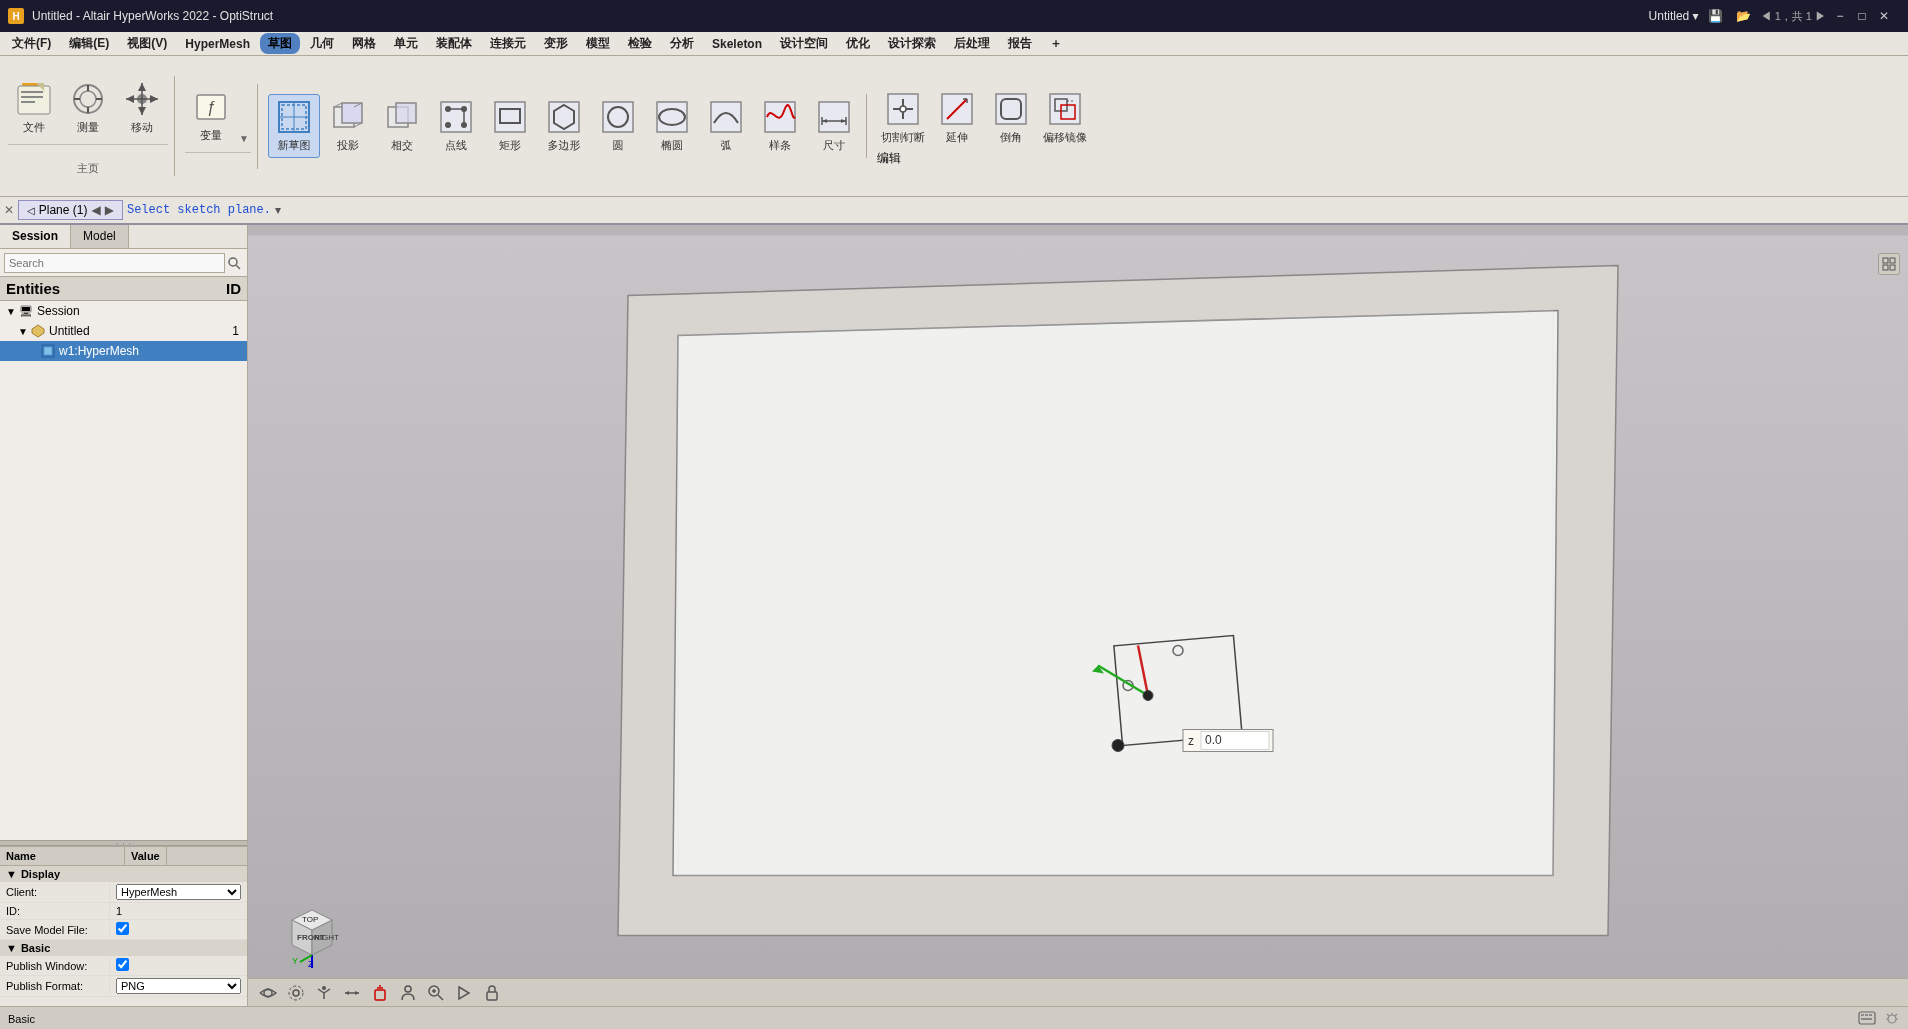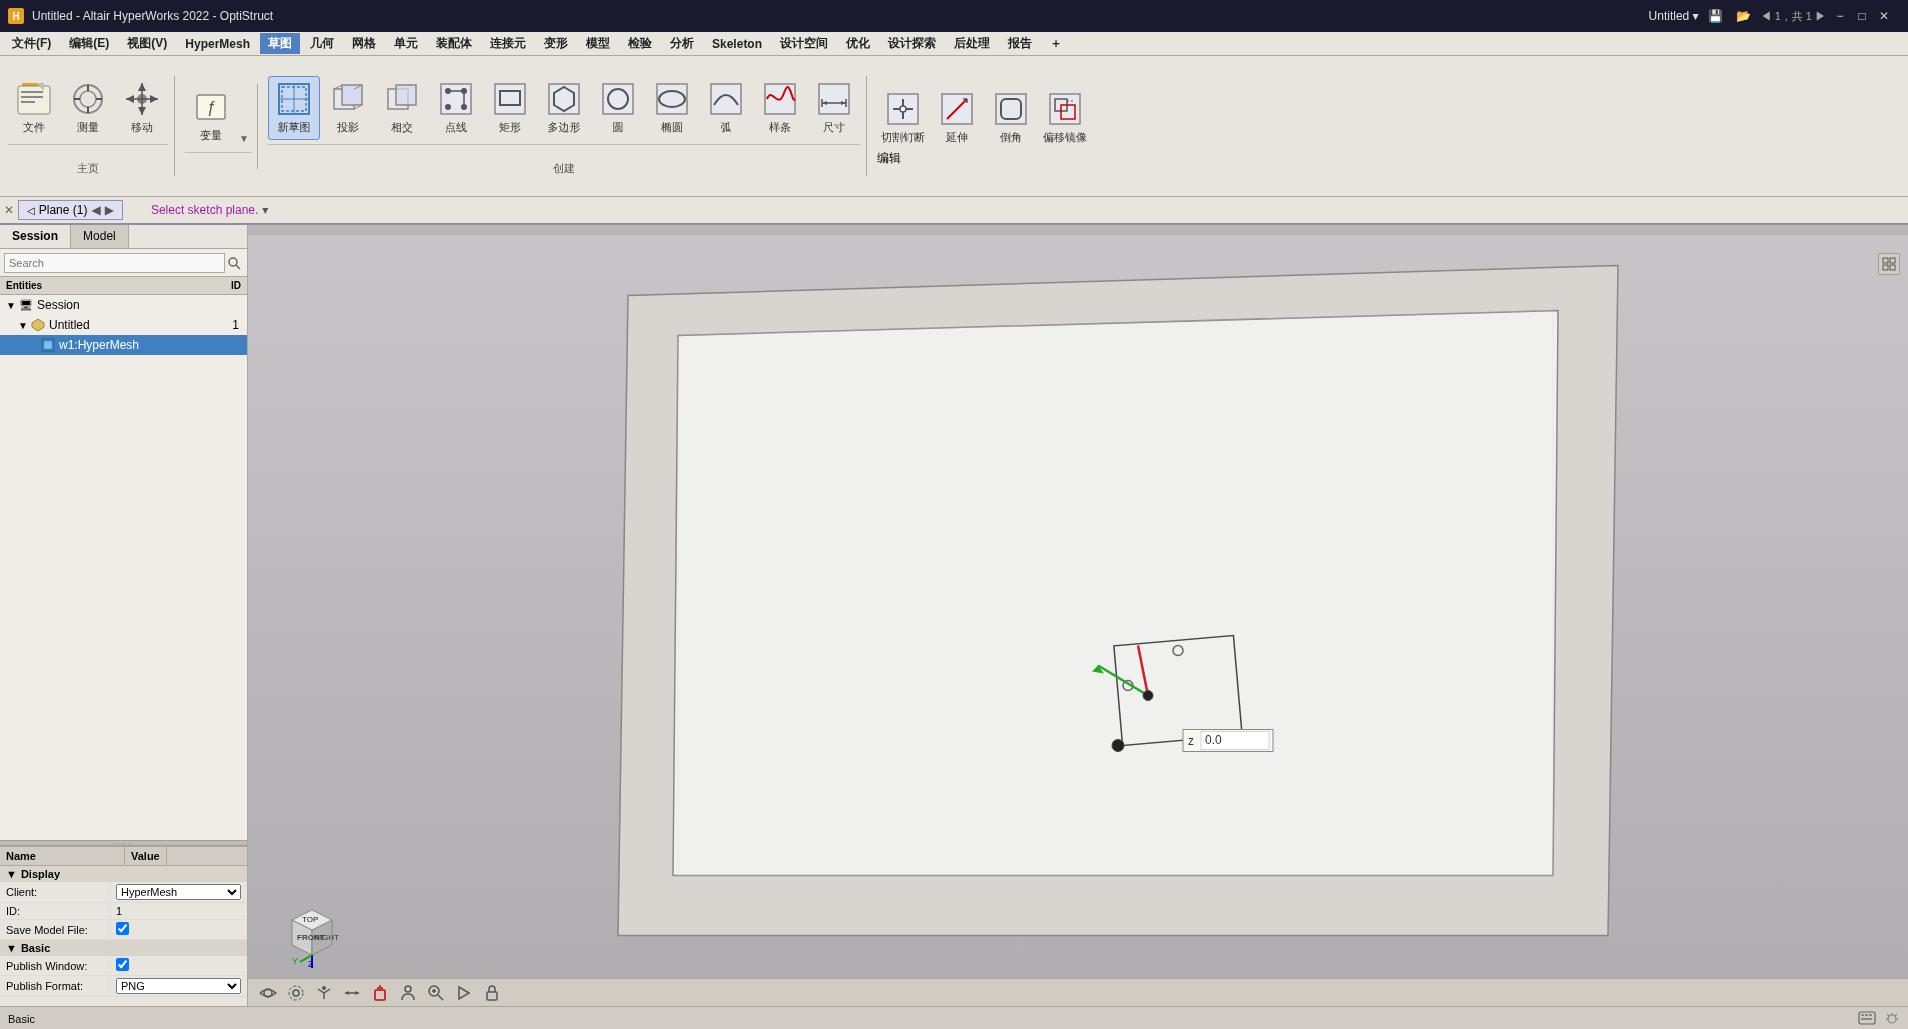"草图" .menu-item.active { border-radius: none -> 8px; color: #ffffff -> #000000 }
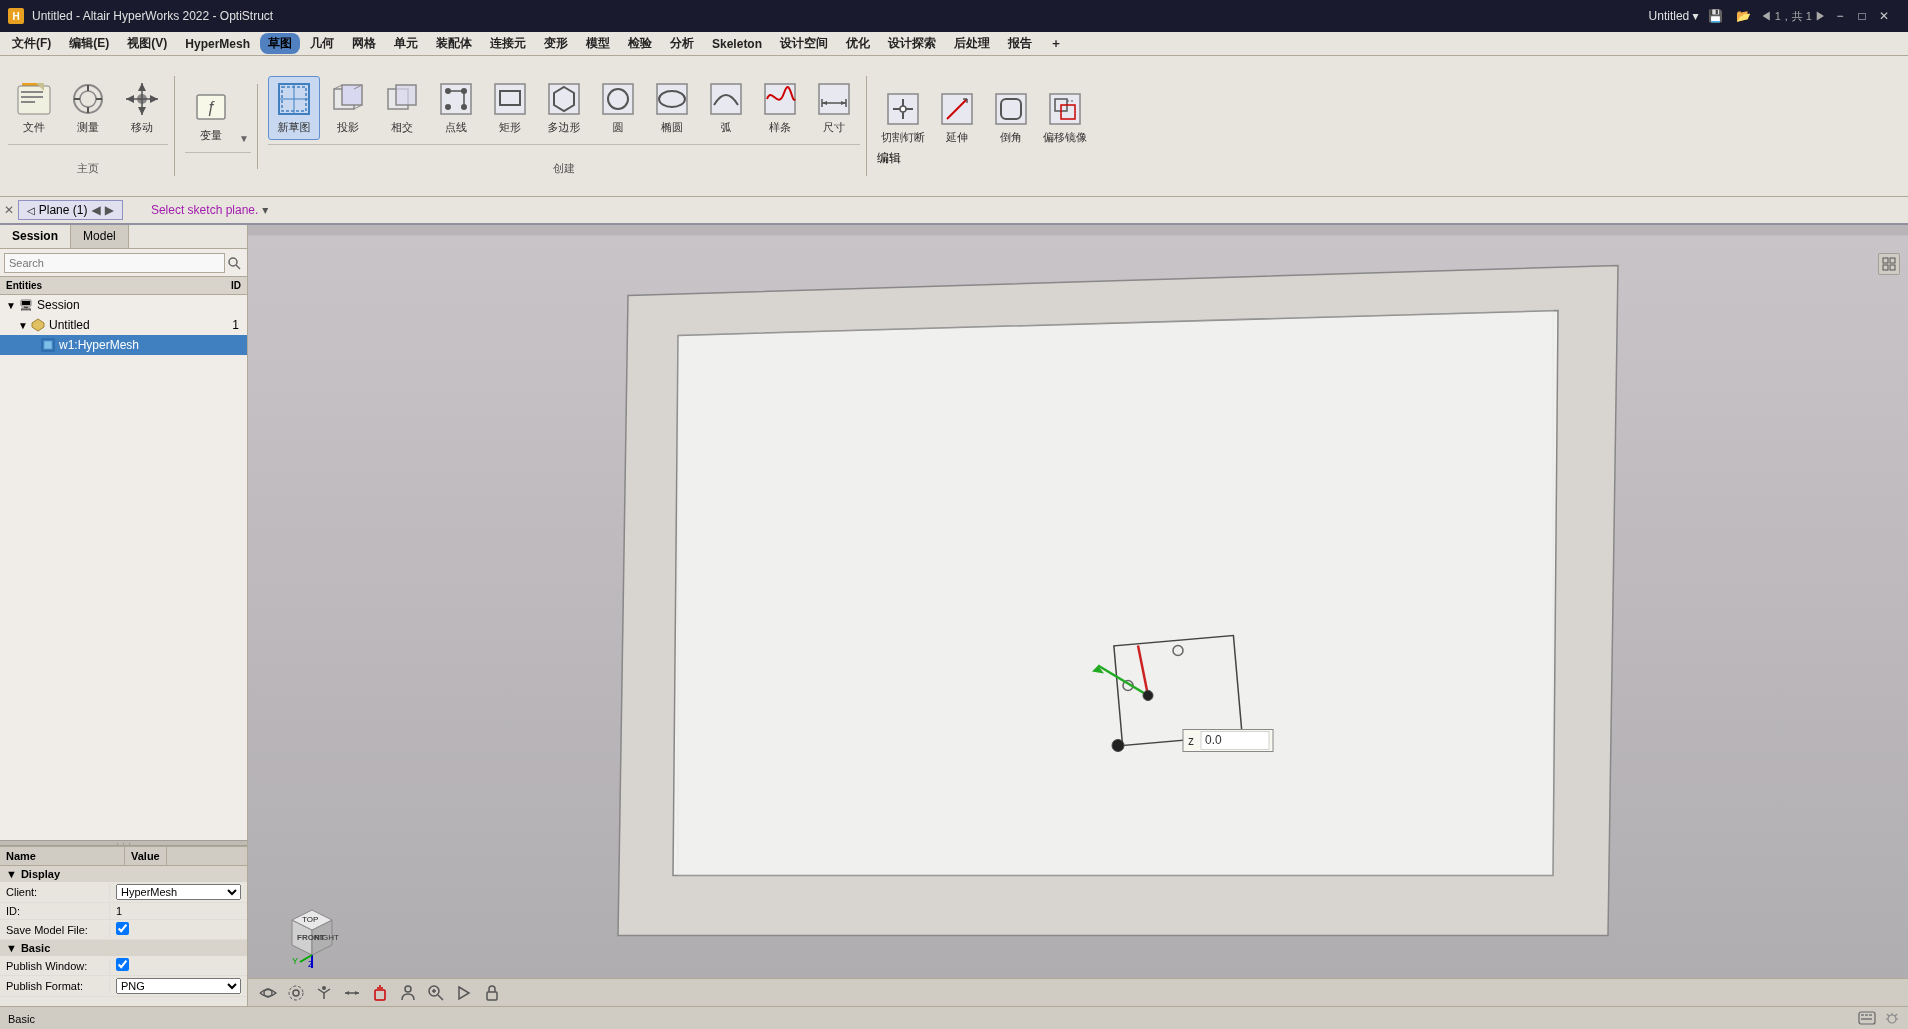"创建" div.section-name { html: <div>创建</div> -> none }
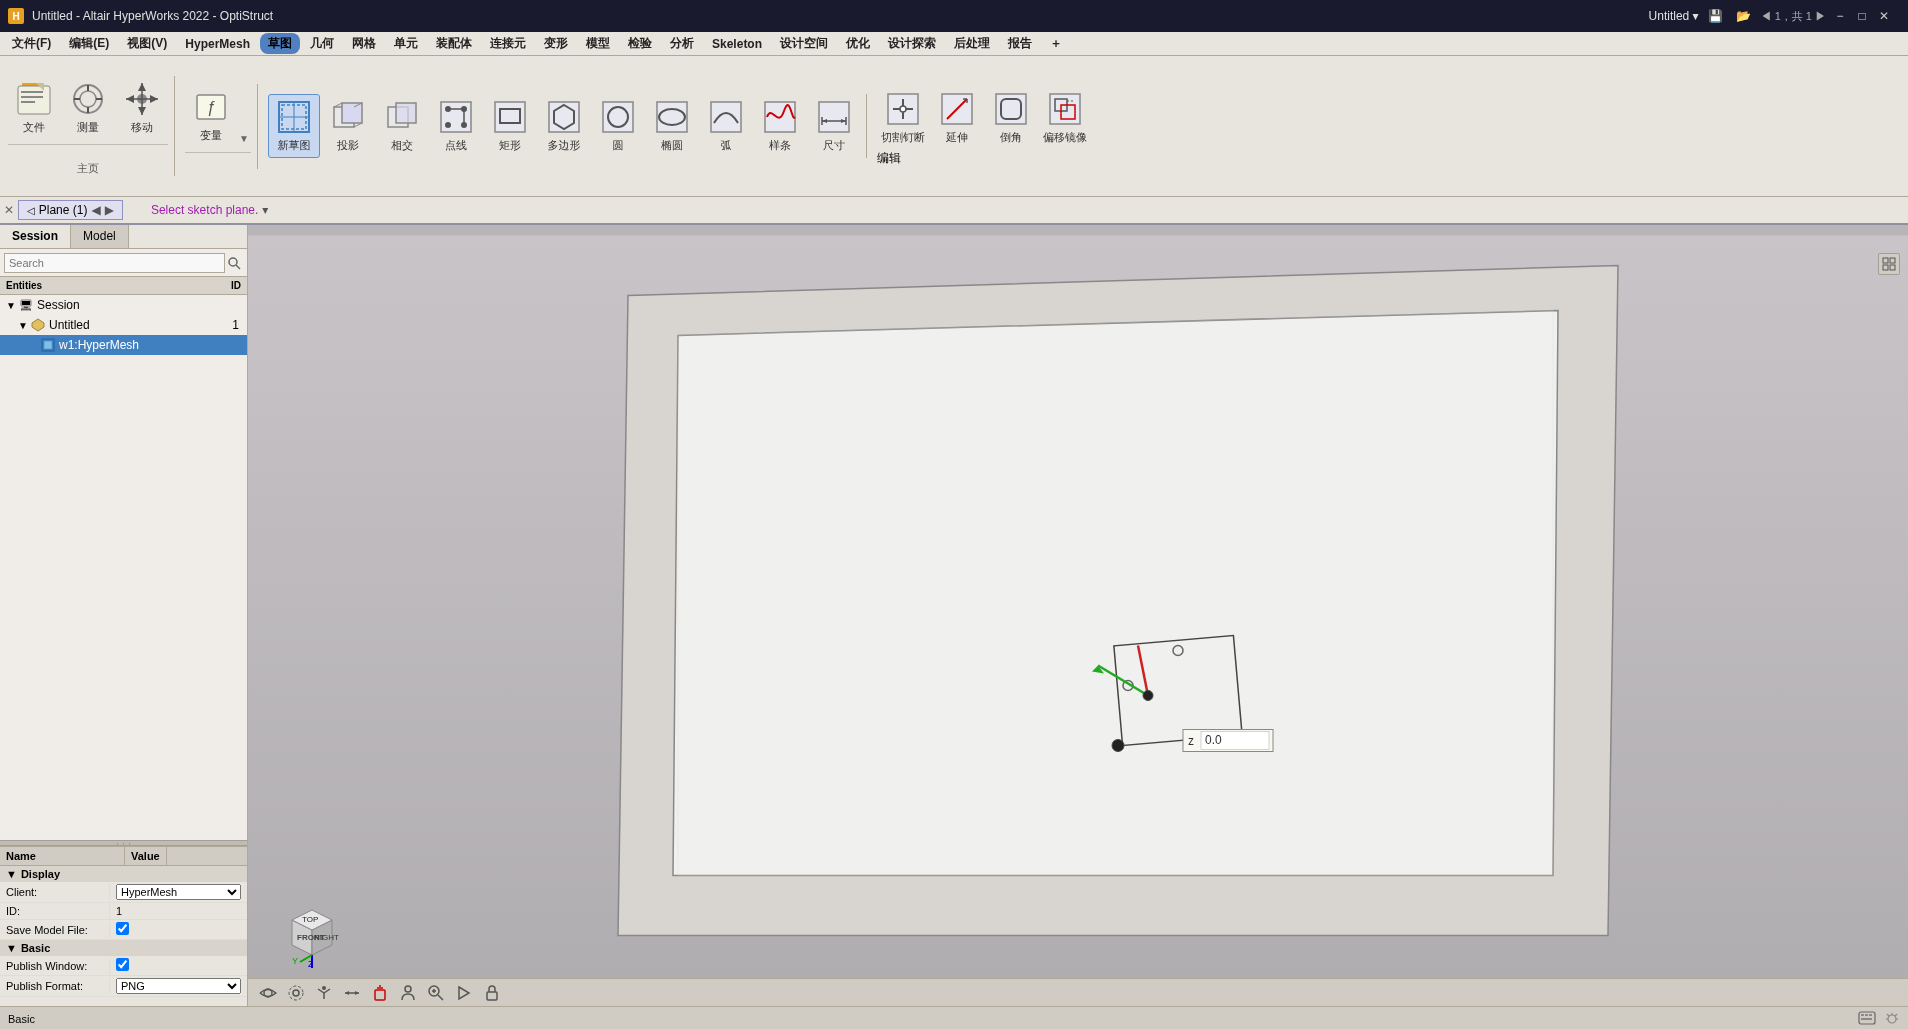"Select sketch plane." span { color: #a21caf -> #1d4ed8; font-family: none -> Liberation Mono, monospace; margin-left: 28px -> 4px }
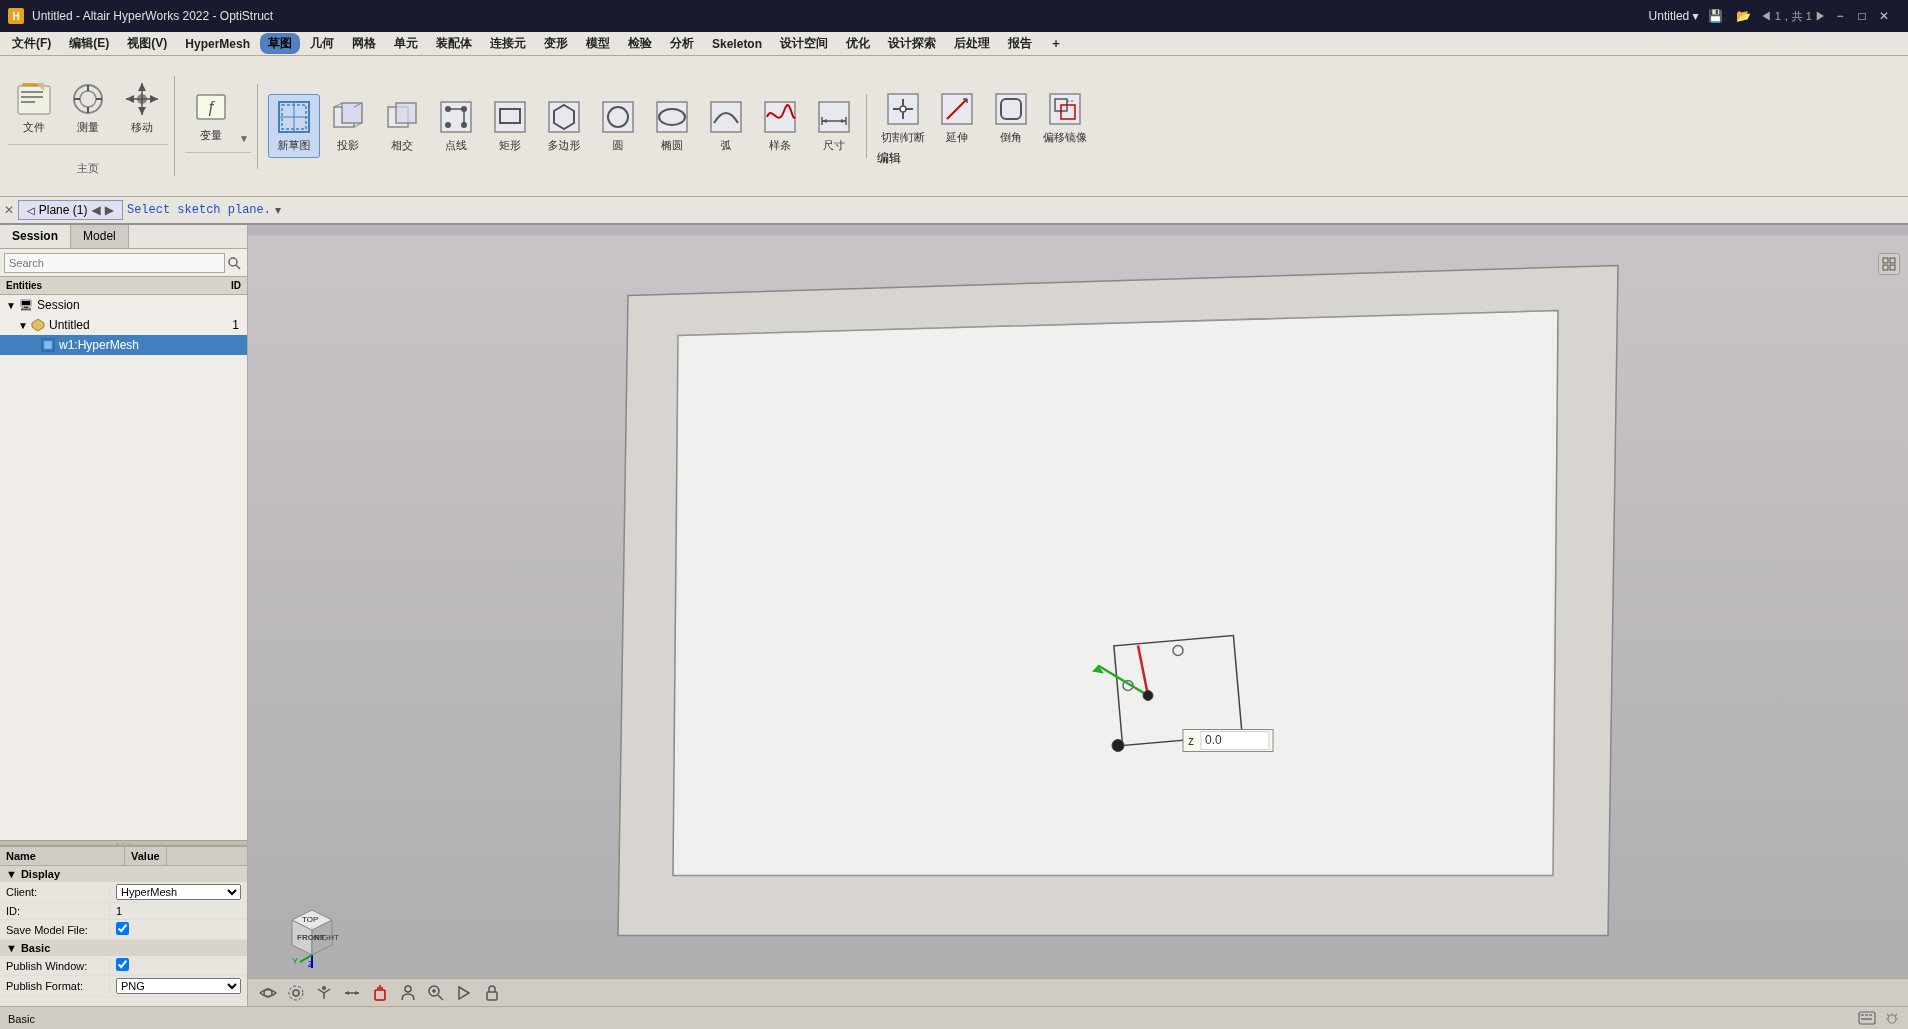"Entities" #entity-header { font-size: 10px -> 15px }
